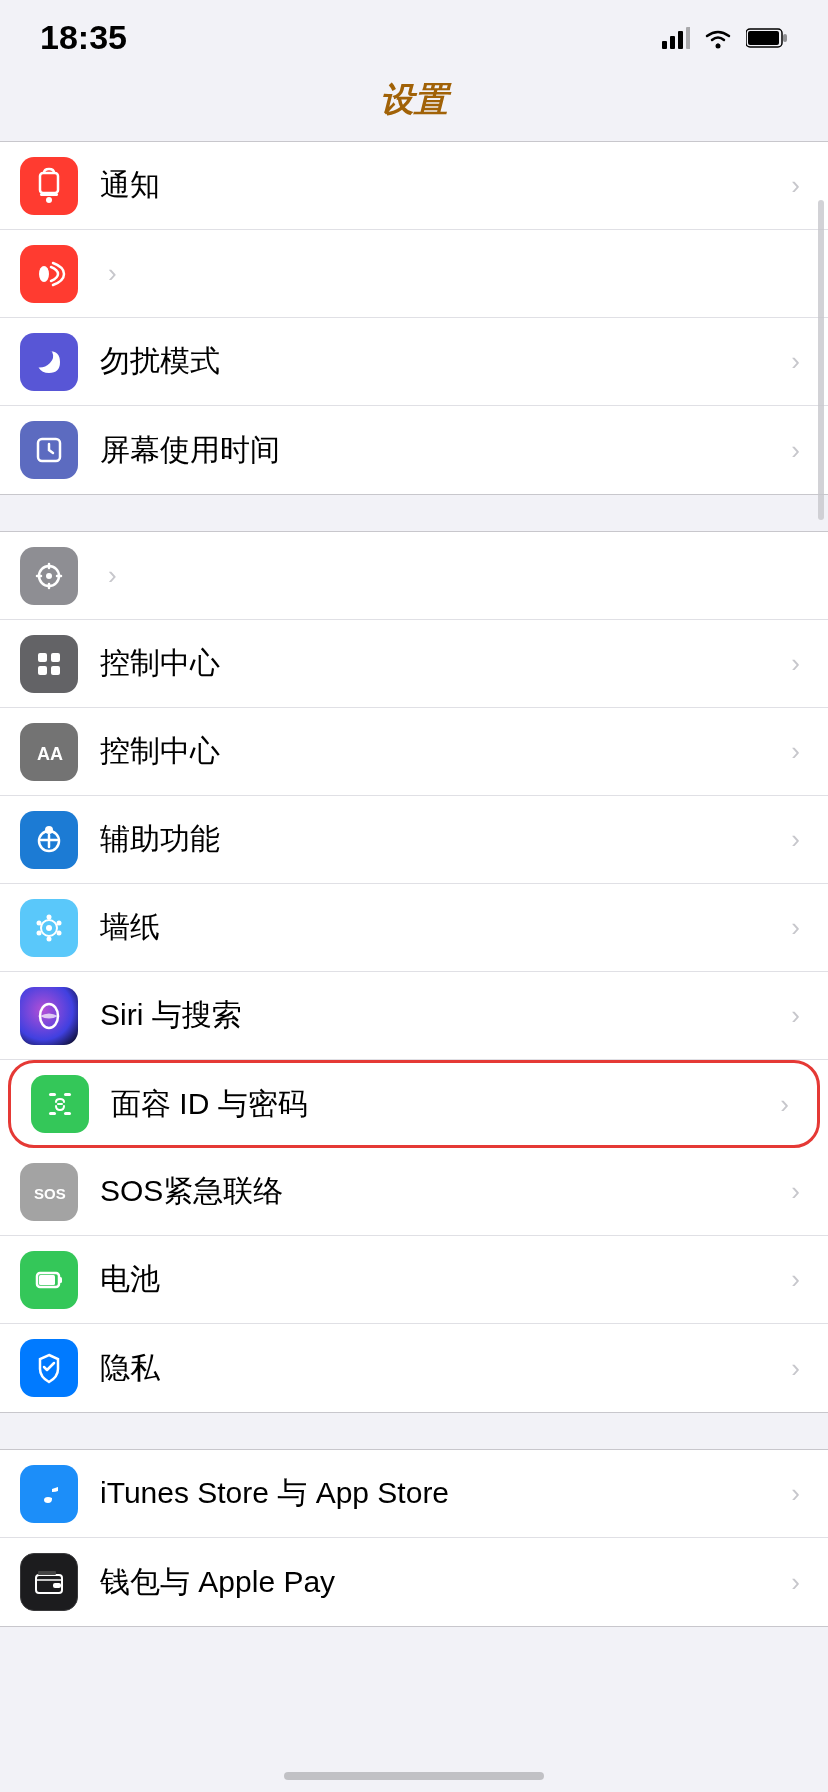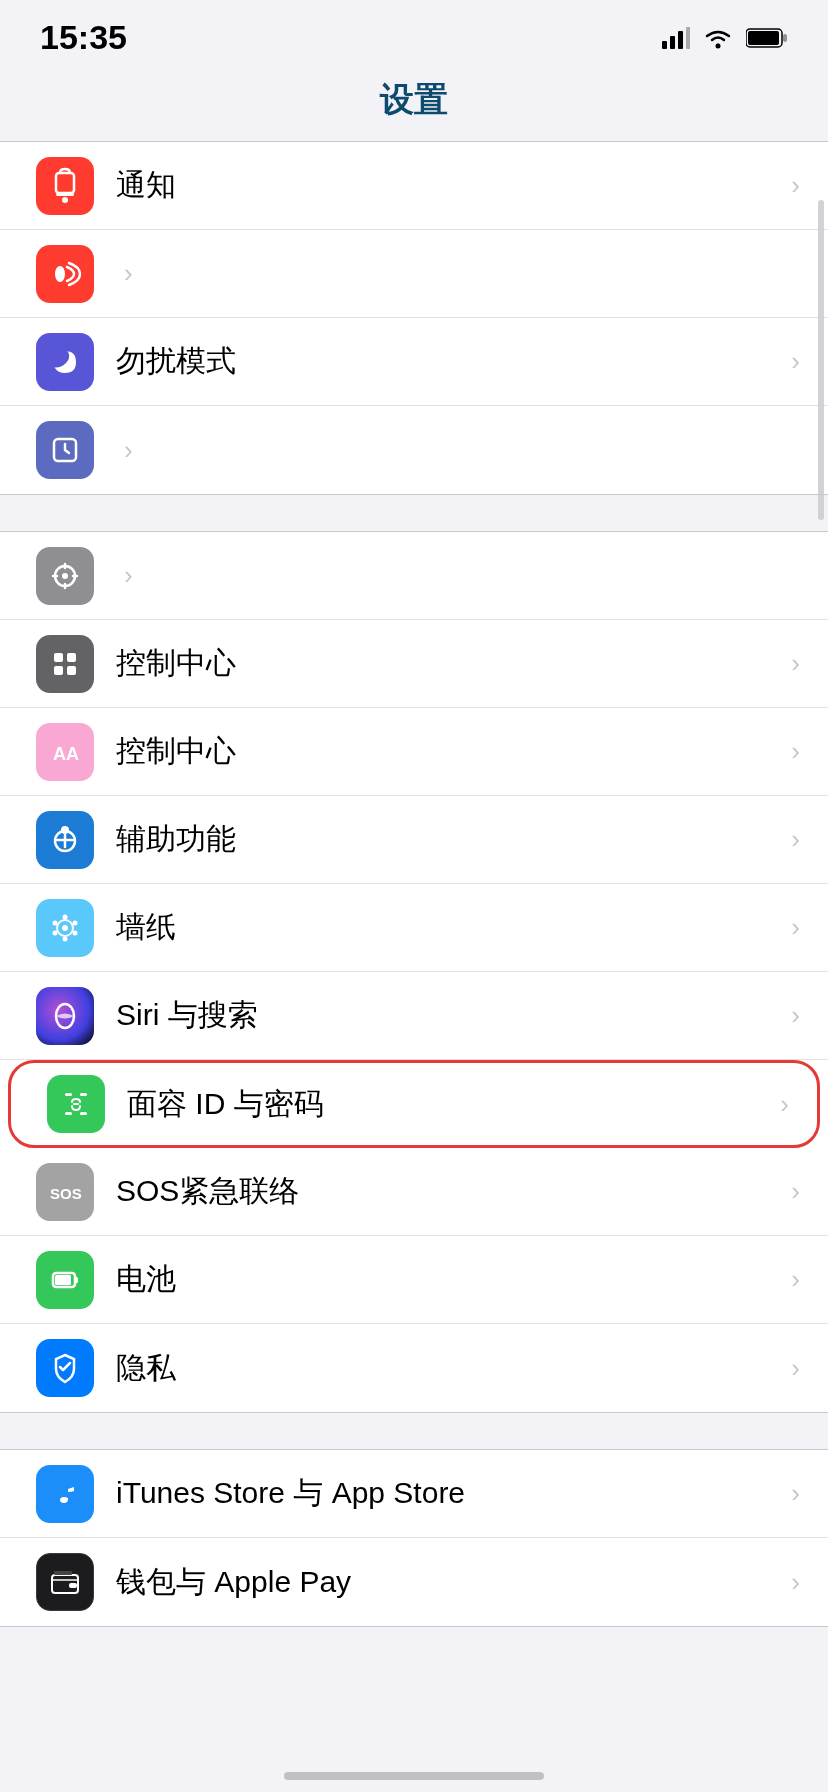"15:35" span.status-time { text: 15:35 -> 18:35 }
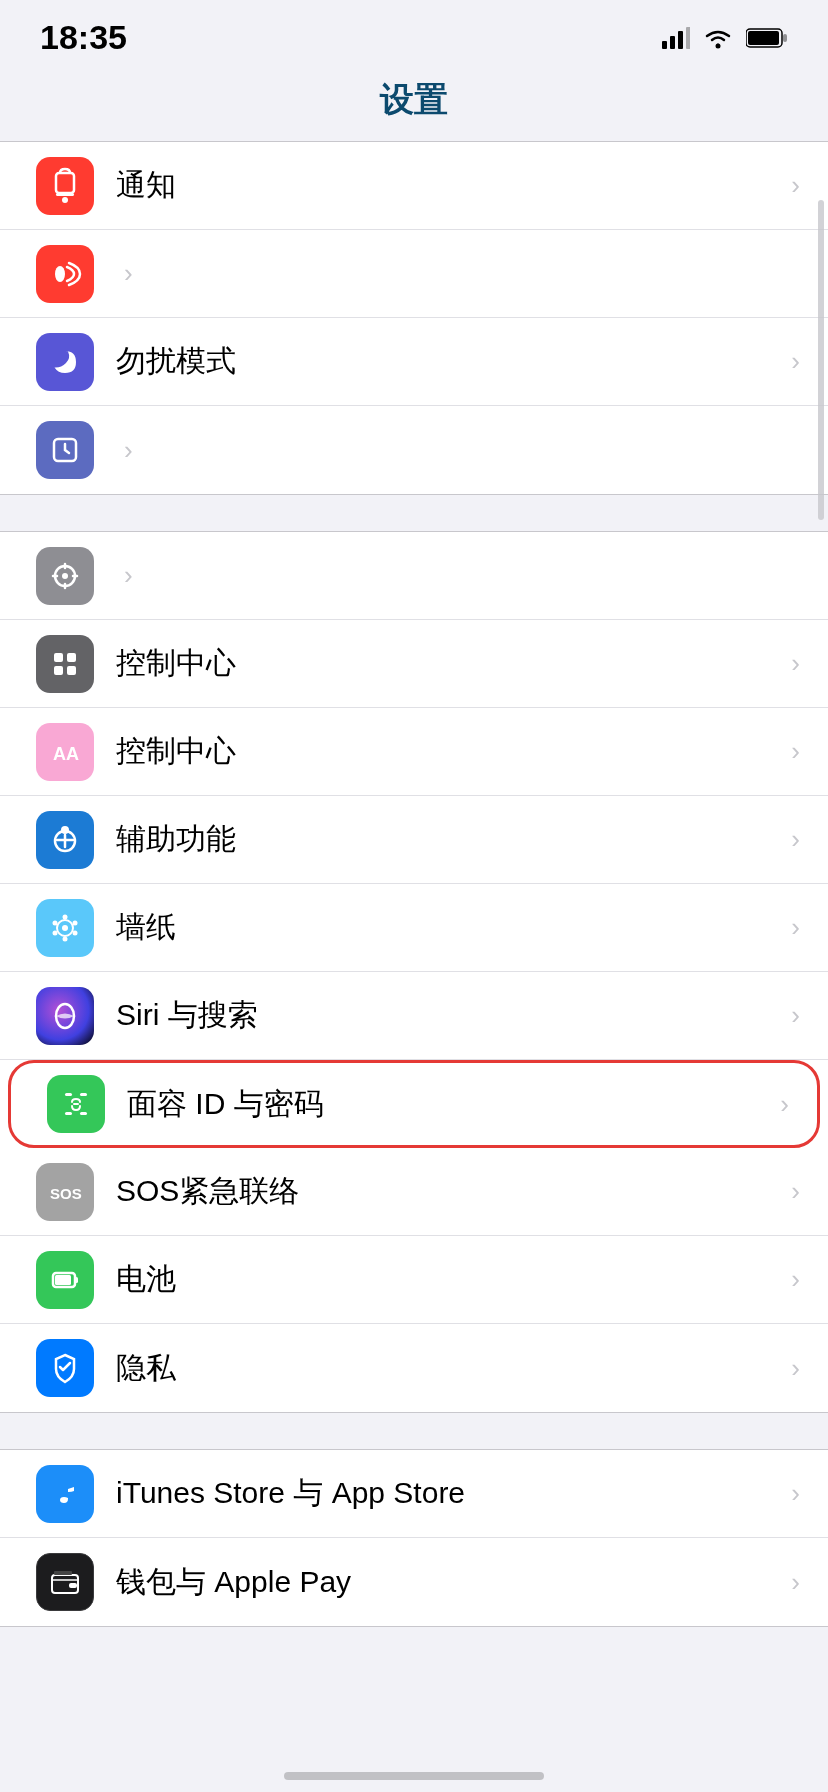"设置" .page-title { color: #0c4a6e -> #a16207; font-style: none -> italic }
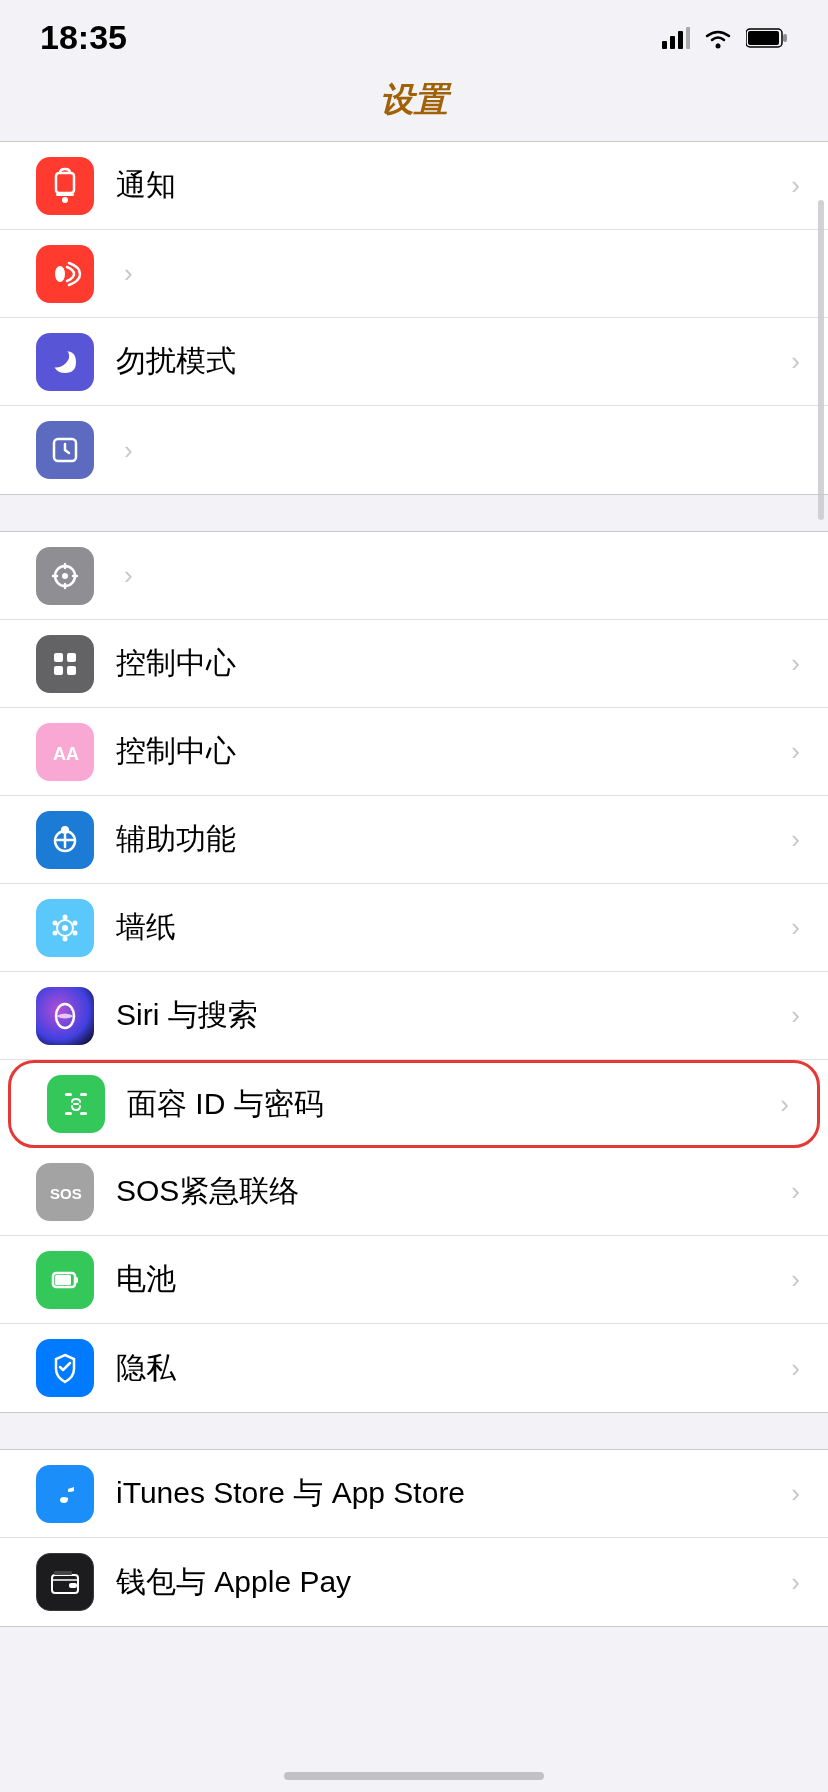"通知" .settings-item { padding: 0 28px 0 36px -> 0 28px 0 20px }
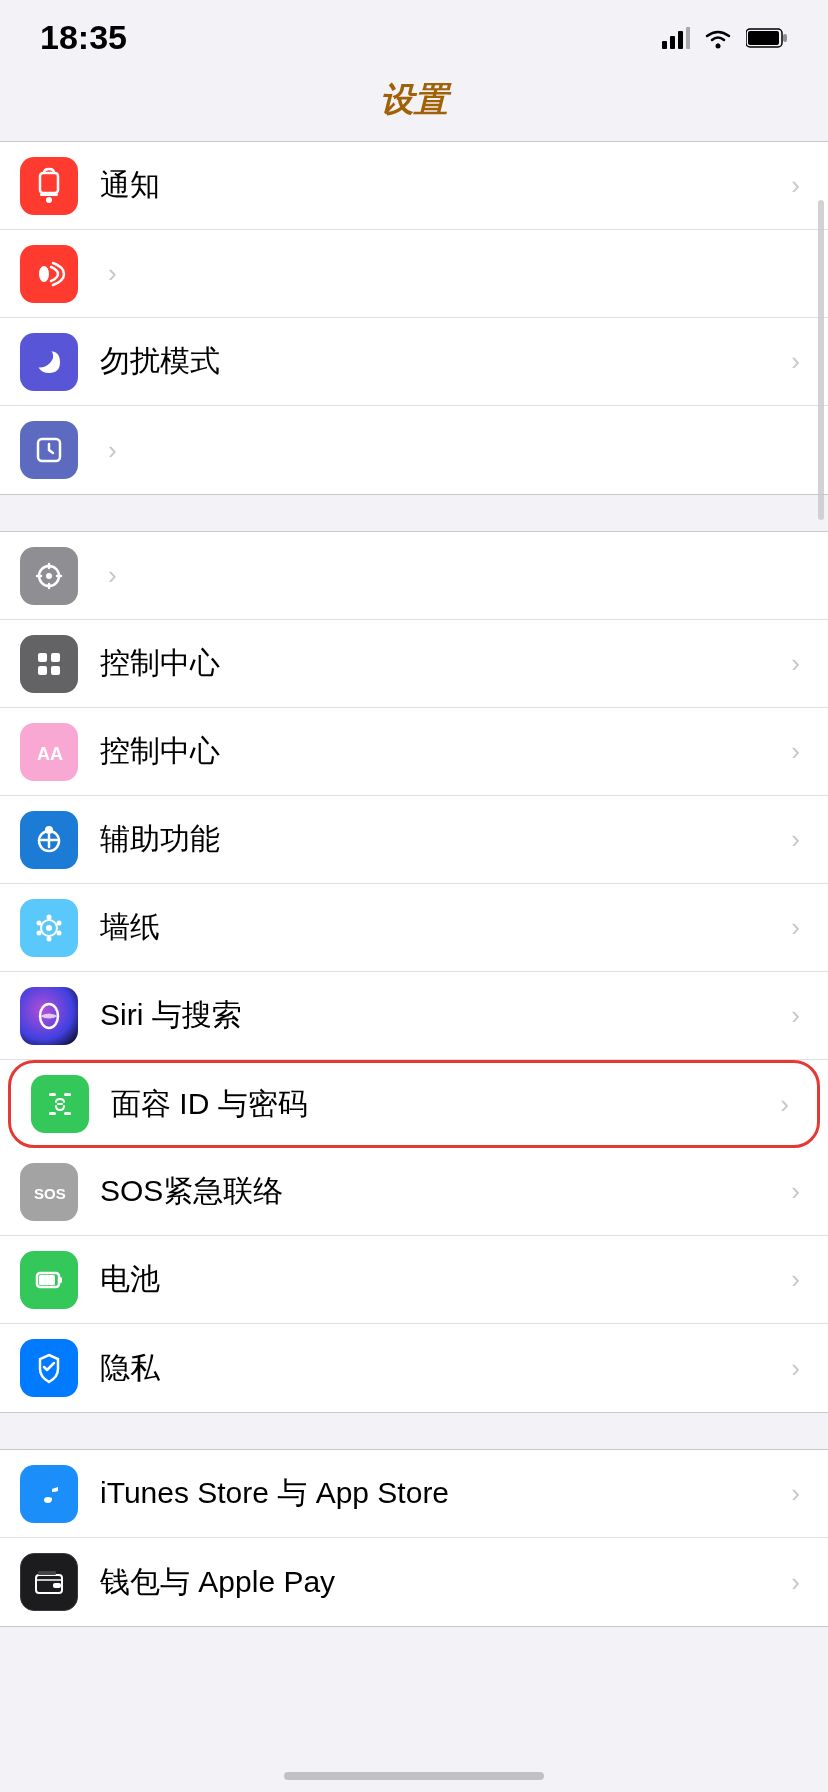"屏幕使用时间" span.item-label { html: none -> <span>屏幕使用时间</span> }
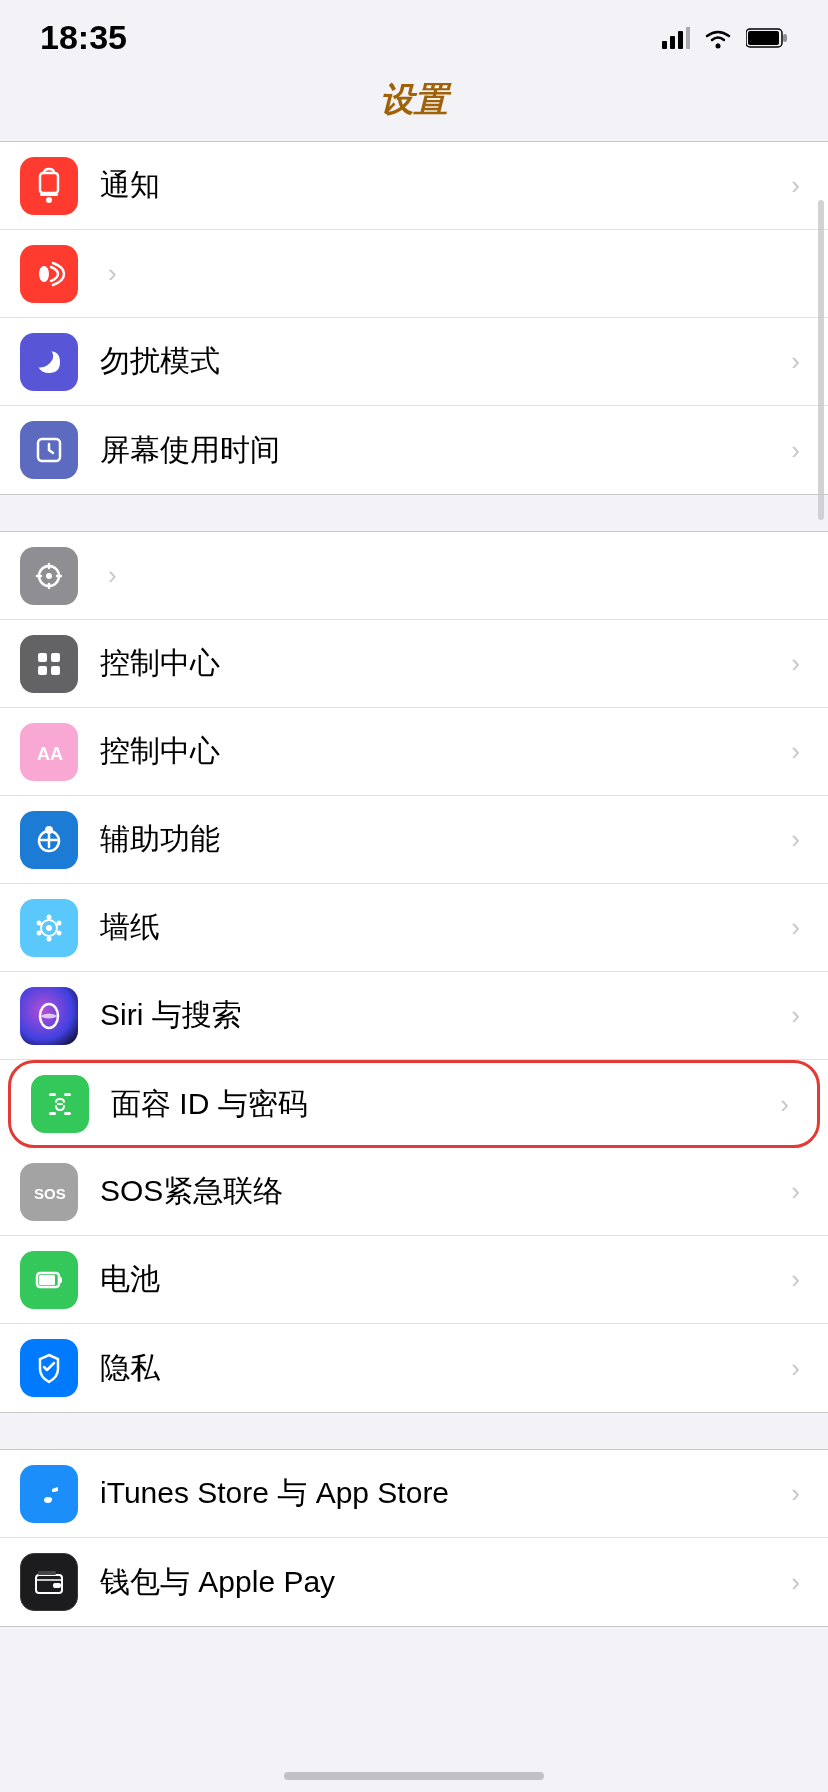"AA" .icon-blue { background: #f9a8d4 -> #737373 }
